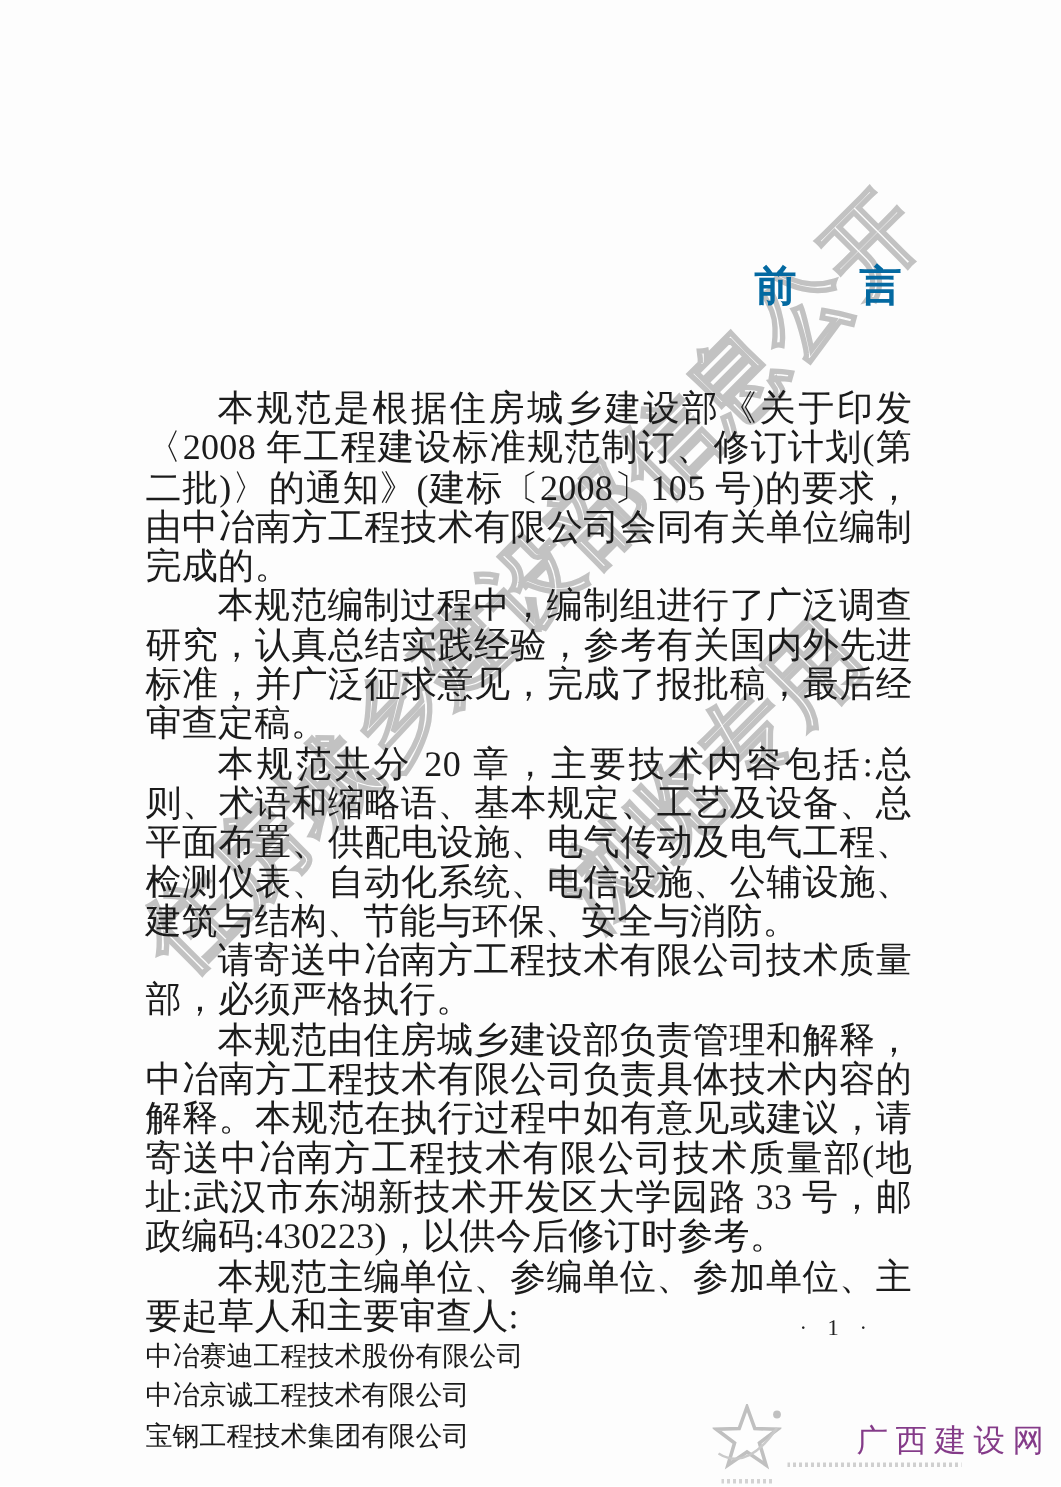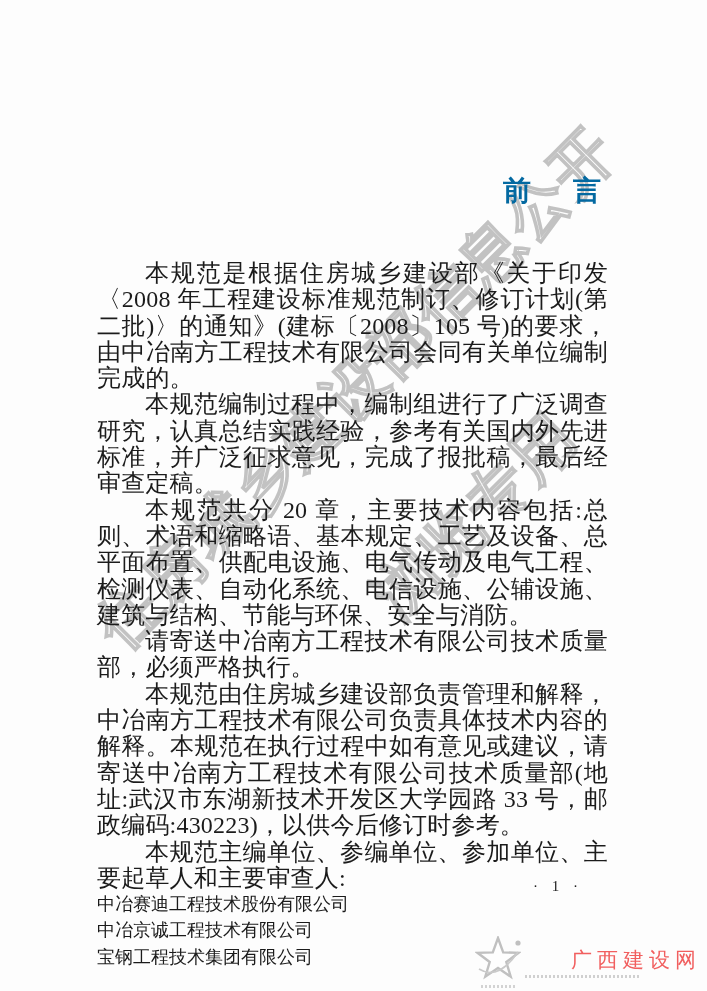"广西建设网" .logo-text { color: #ef4444 -> #701a75 }
